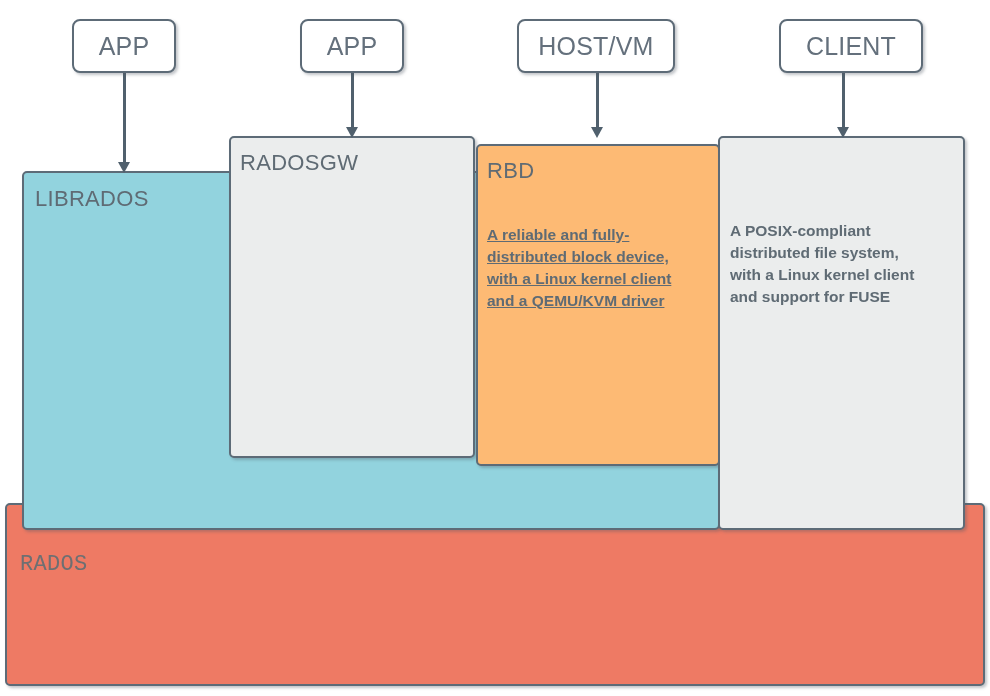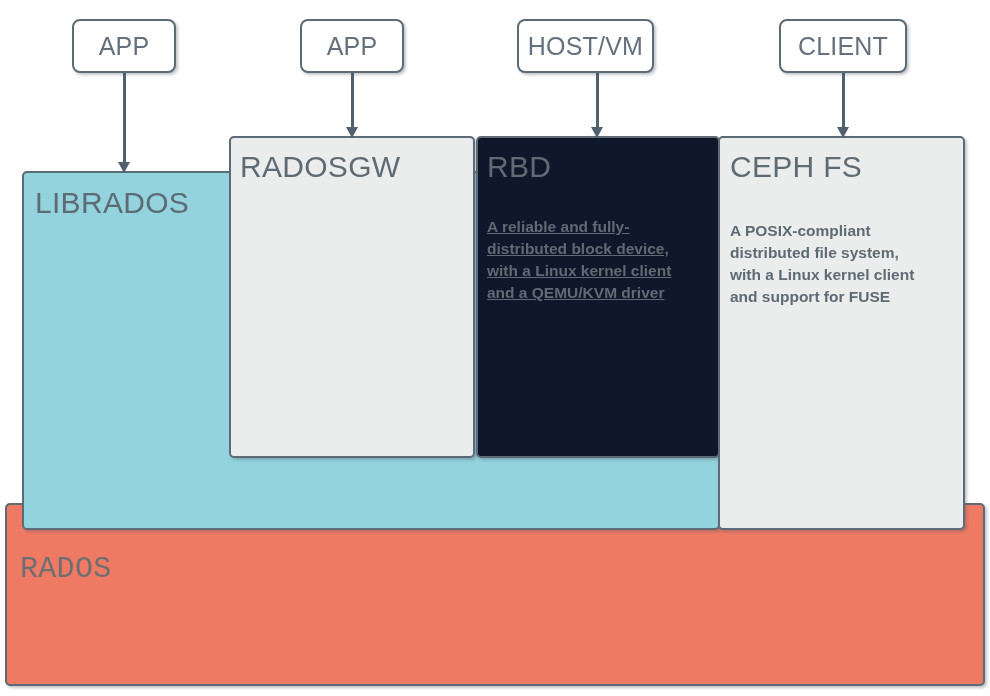"HOST/VM" div.node { width: 137px -> 158px }
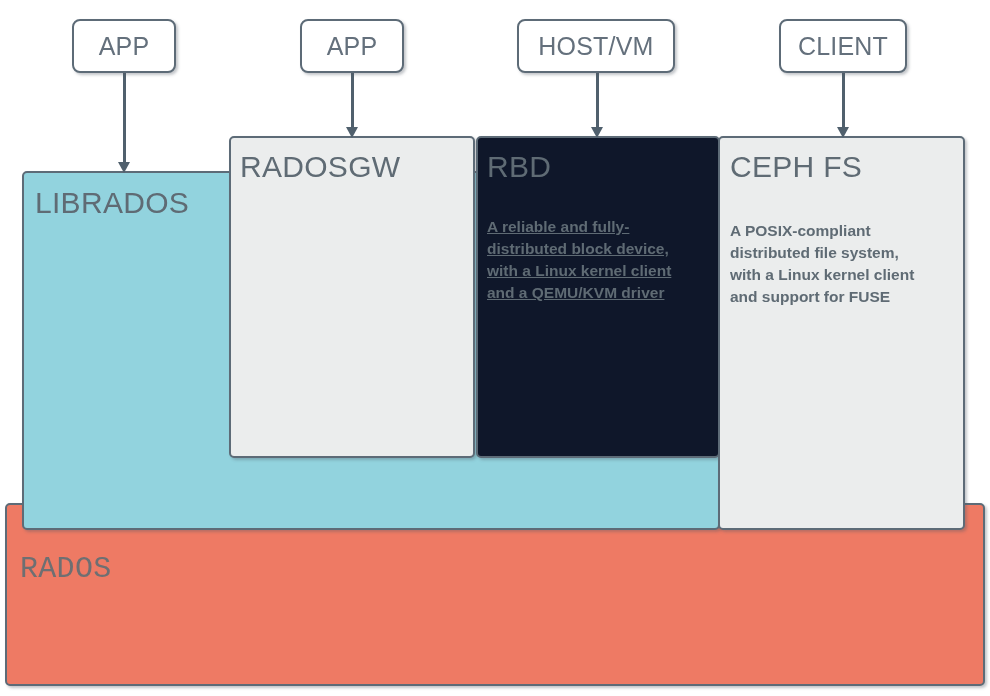"CLIENT" div.node { width: 128px -> 144px }
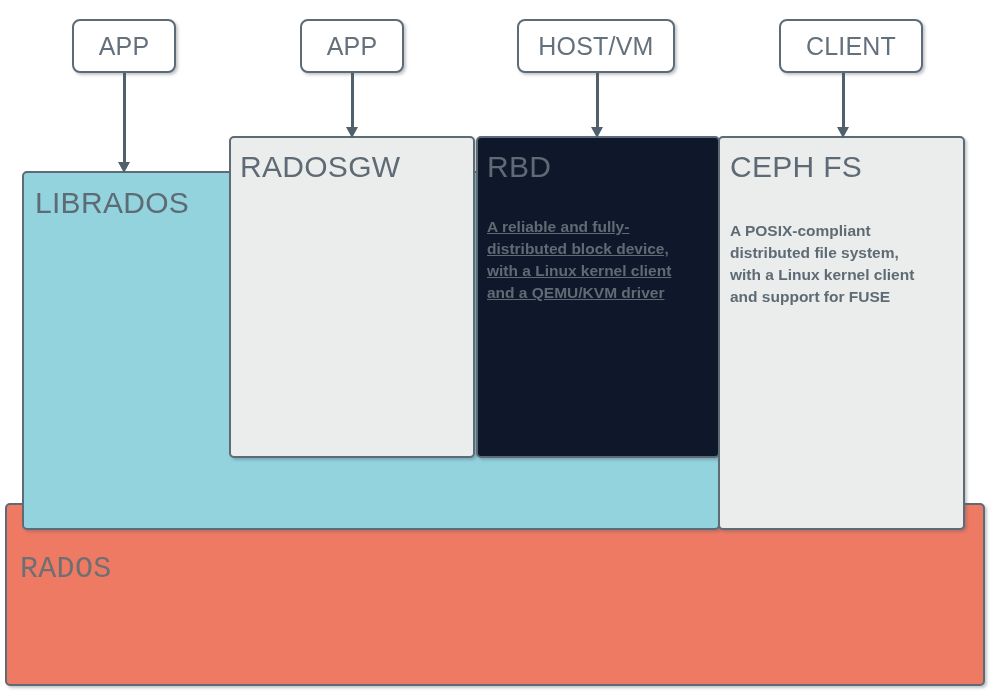"RADOSGW" .layer .title { font-size: 30px -> 22px }
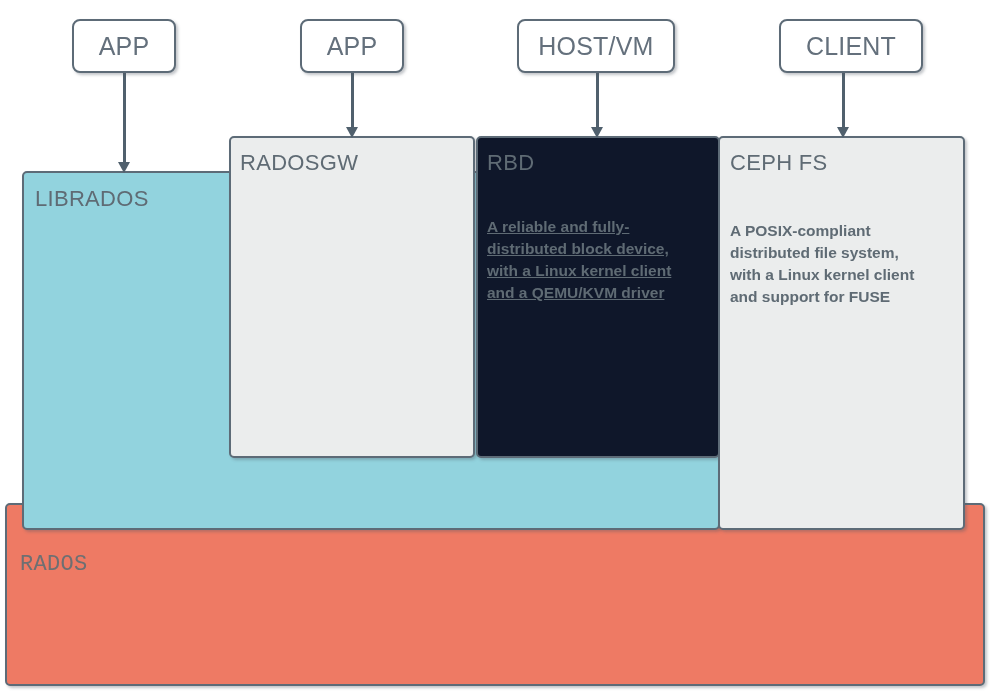"RBD" #rbd { background: #0f172a -> #fdba74; margin-top: none -> 8px }
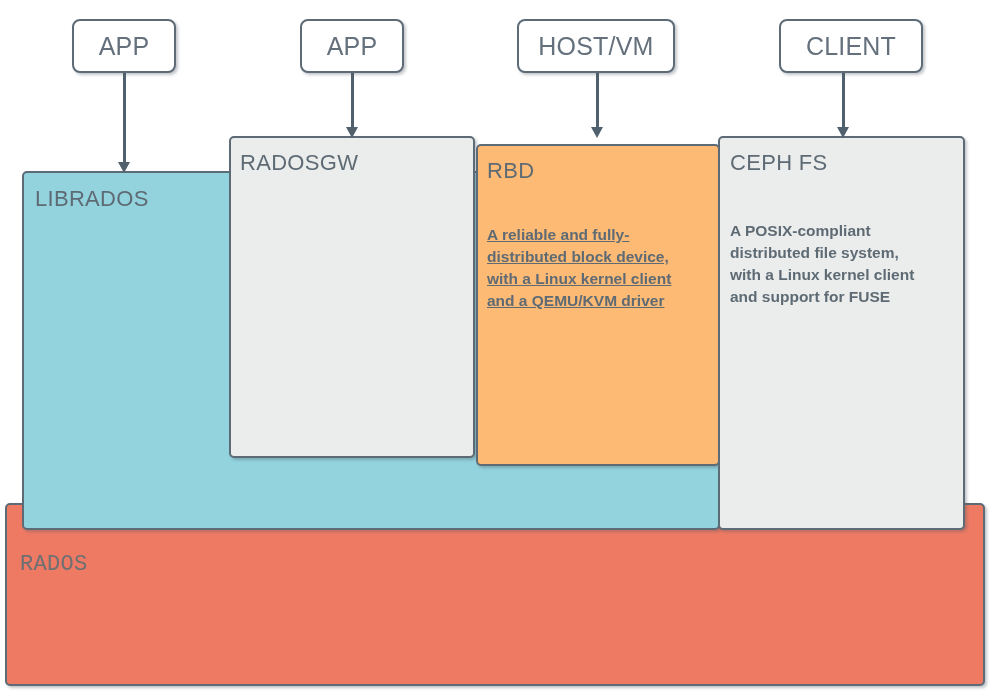"CEPH FS" span.title { html: <span>CEPH FS</span> -> none }
